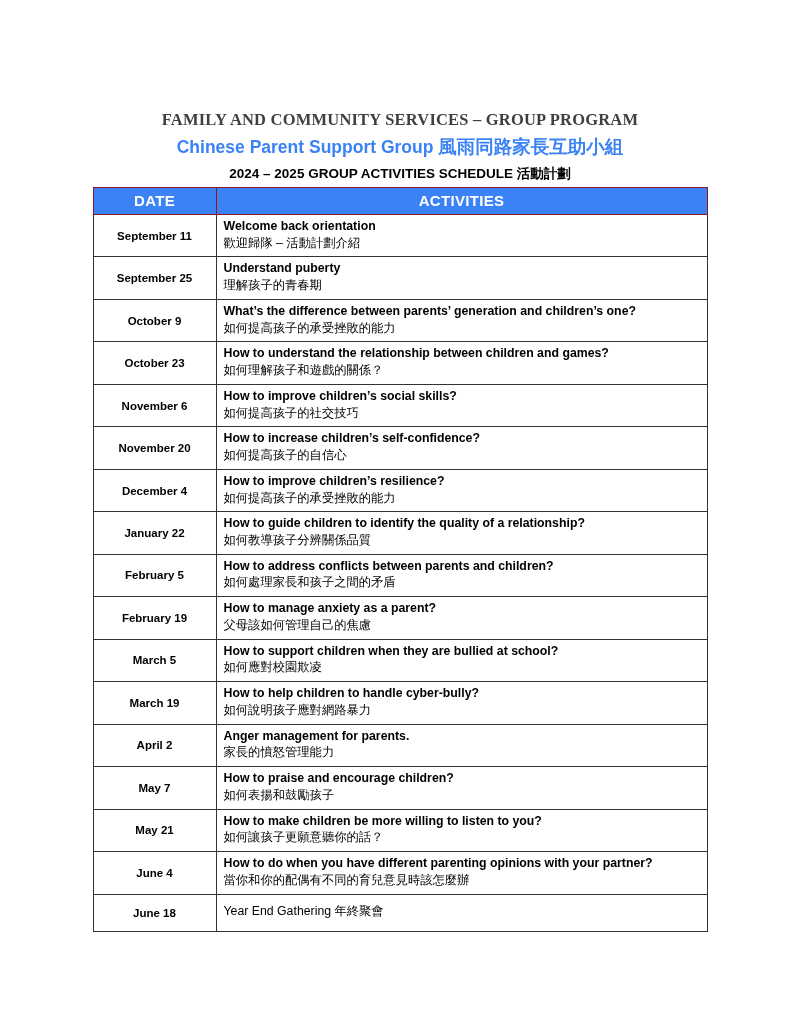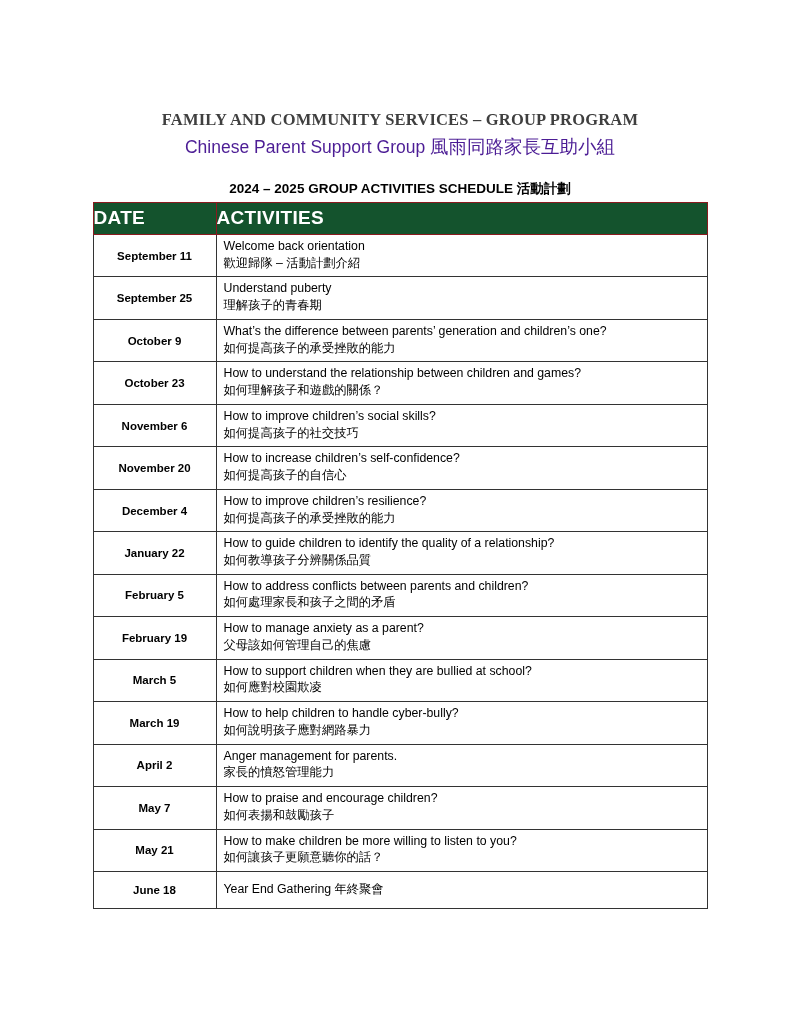"Chinese Parent Support Group 風雨同路家長互助小組" .header-line2 { color: #4c1d95 -> #3b82f6; font-weight: normal -> bold; margin-bottom: 21px -> 6px }
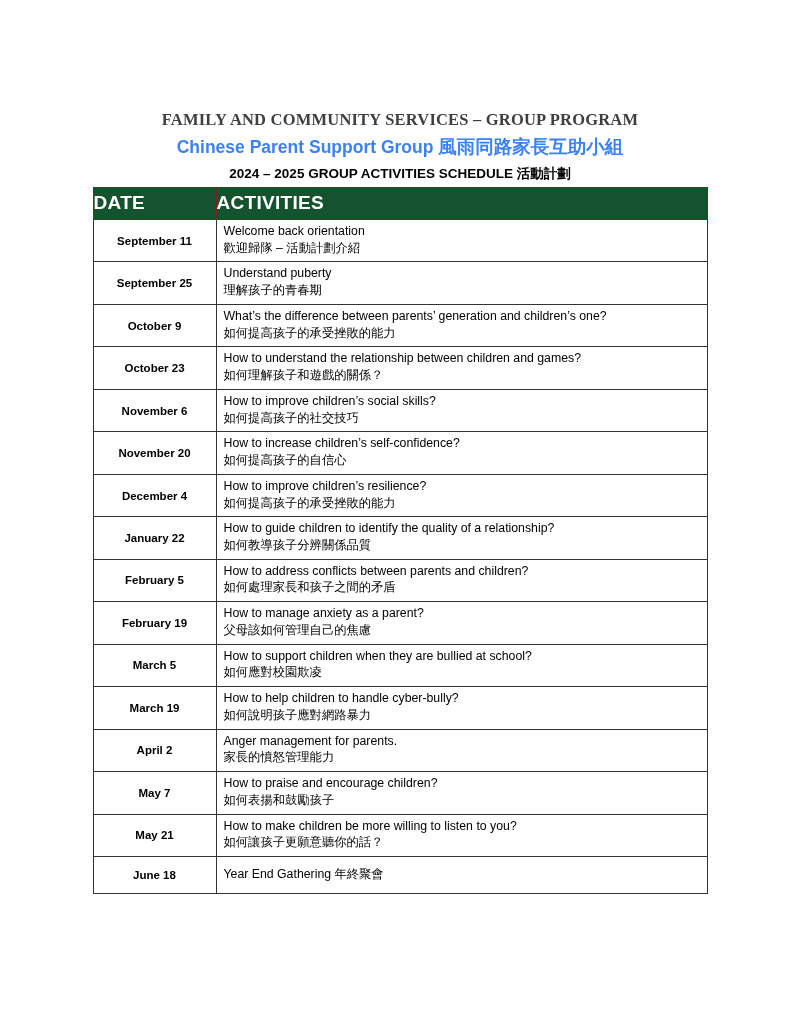"DATE" table.schedule th { background: #14532d -> #3b82f6; font-size: 19px -> 15px; text-align: left -> center }
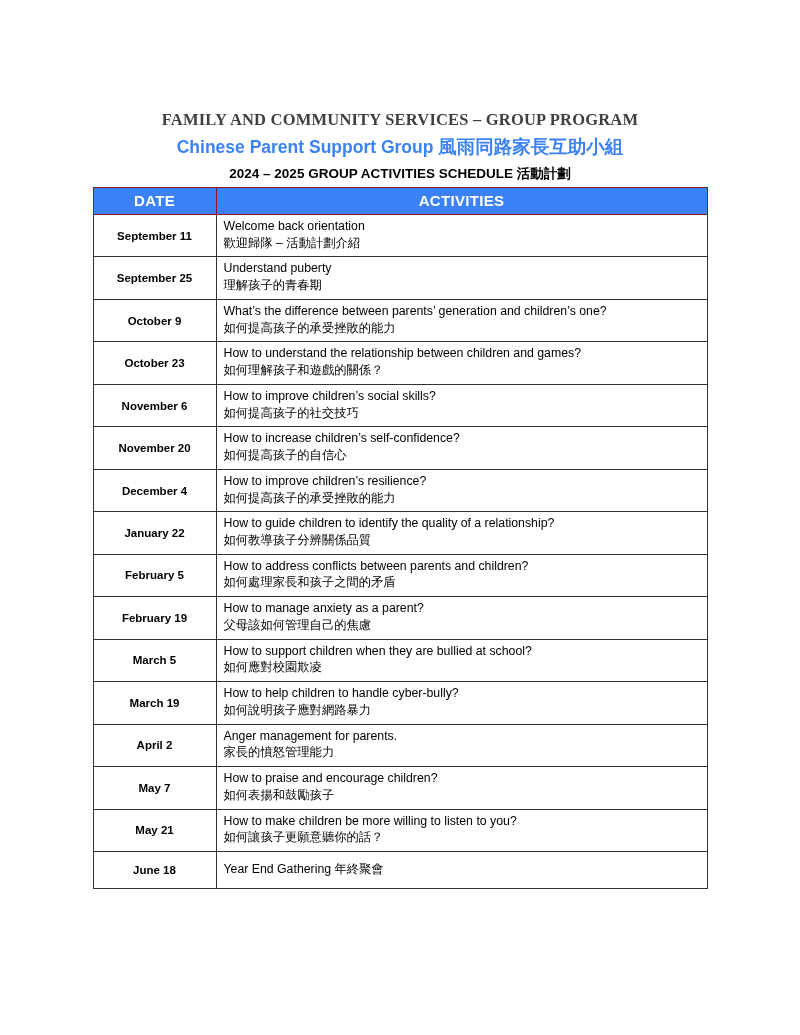"Welcome back orientation" .act-en { font-weight: normal -> bold }
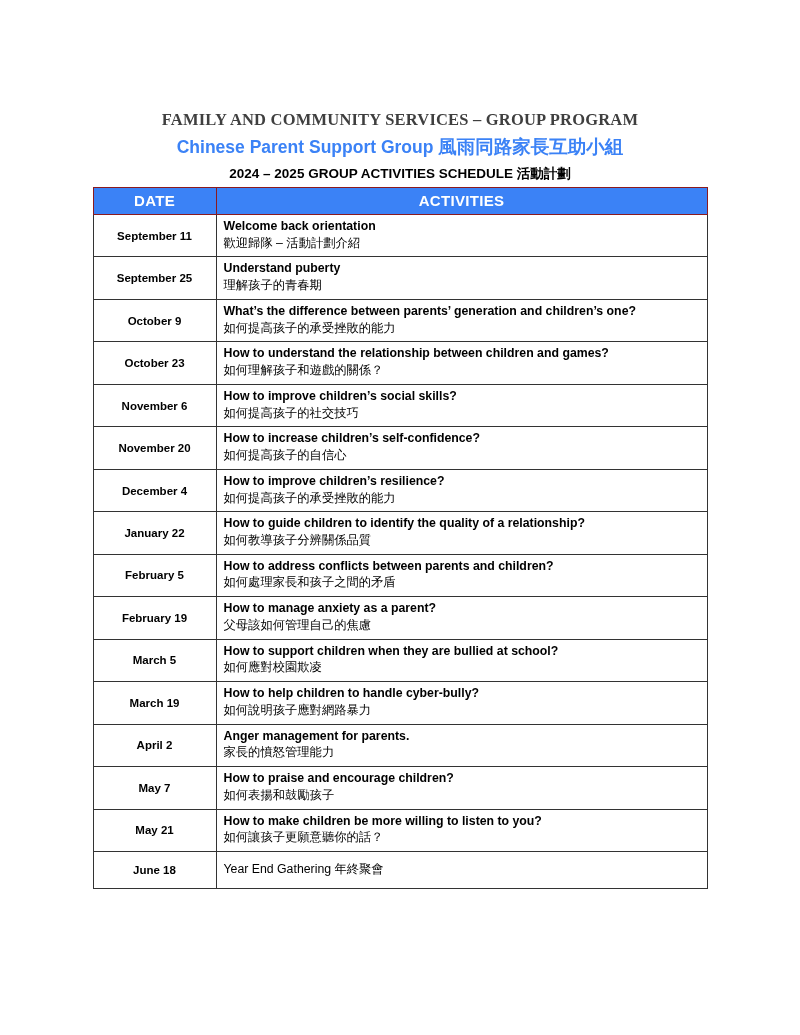"June 4" tr { html: none -> <tr> <td>June 4</td> <td> <span>How to do when you have different parenting opinions with your partner?</span> <span>當你和你的配偶有不同的育兒意見時該怎麼辦</span> </td> </tr> }
